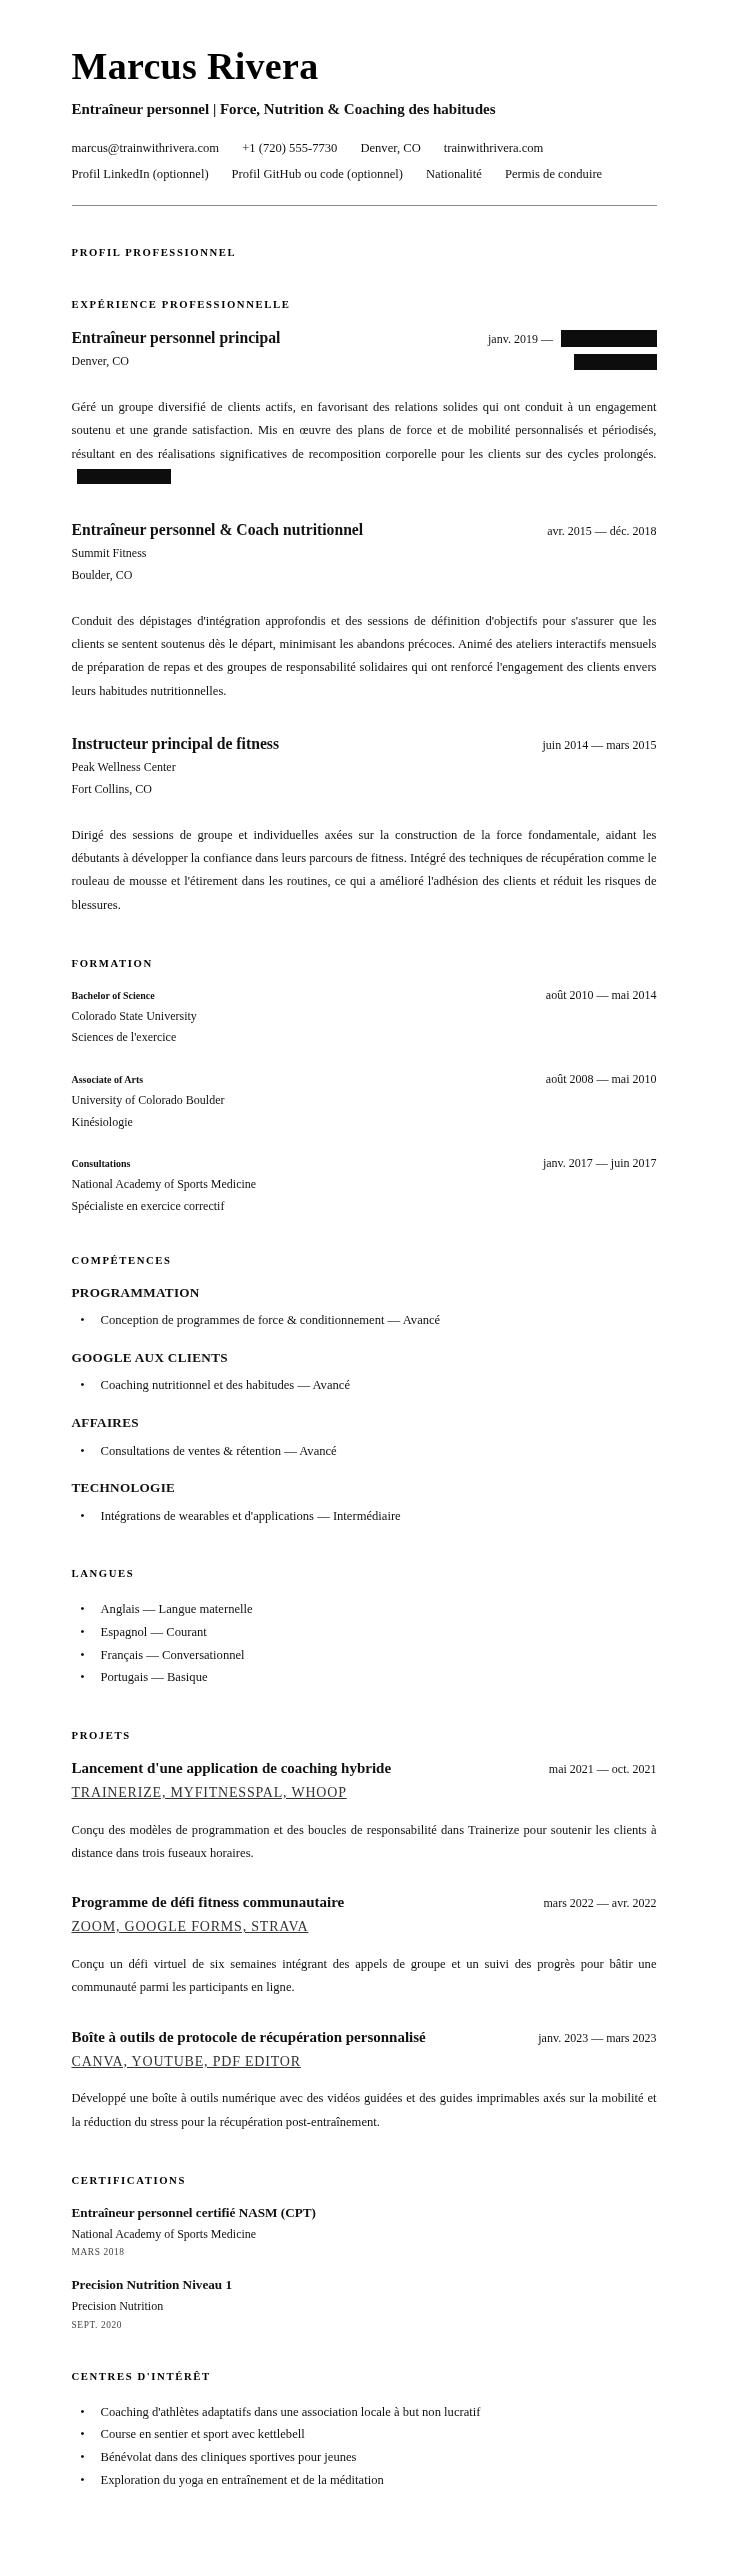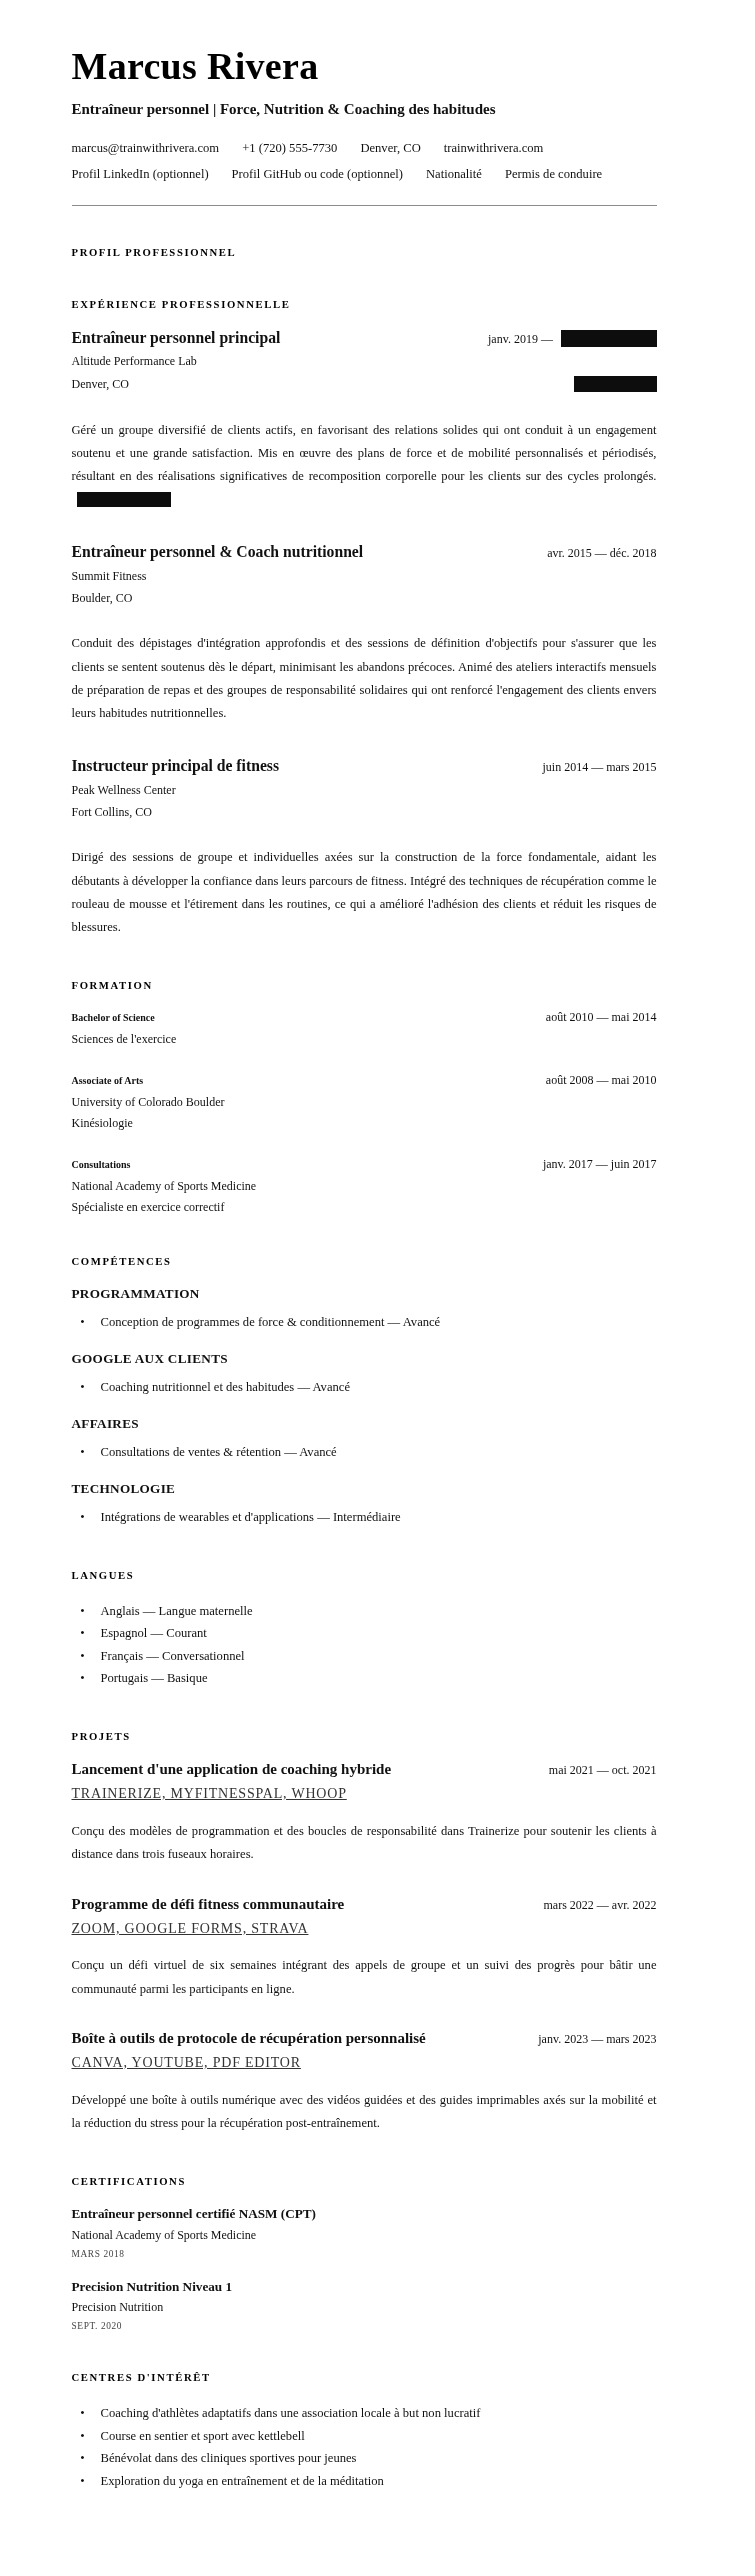"Altitude Performance Lab" div.company { html: <div>Altitude Performance Lab</div> -> none }
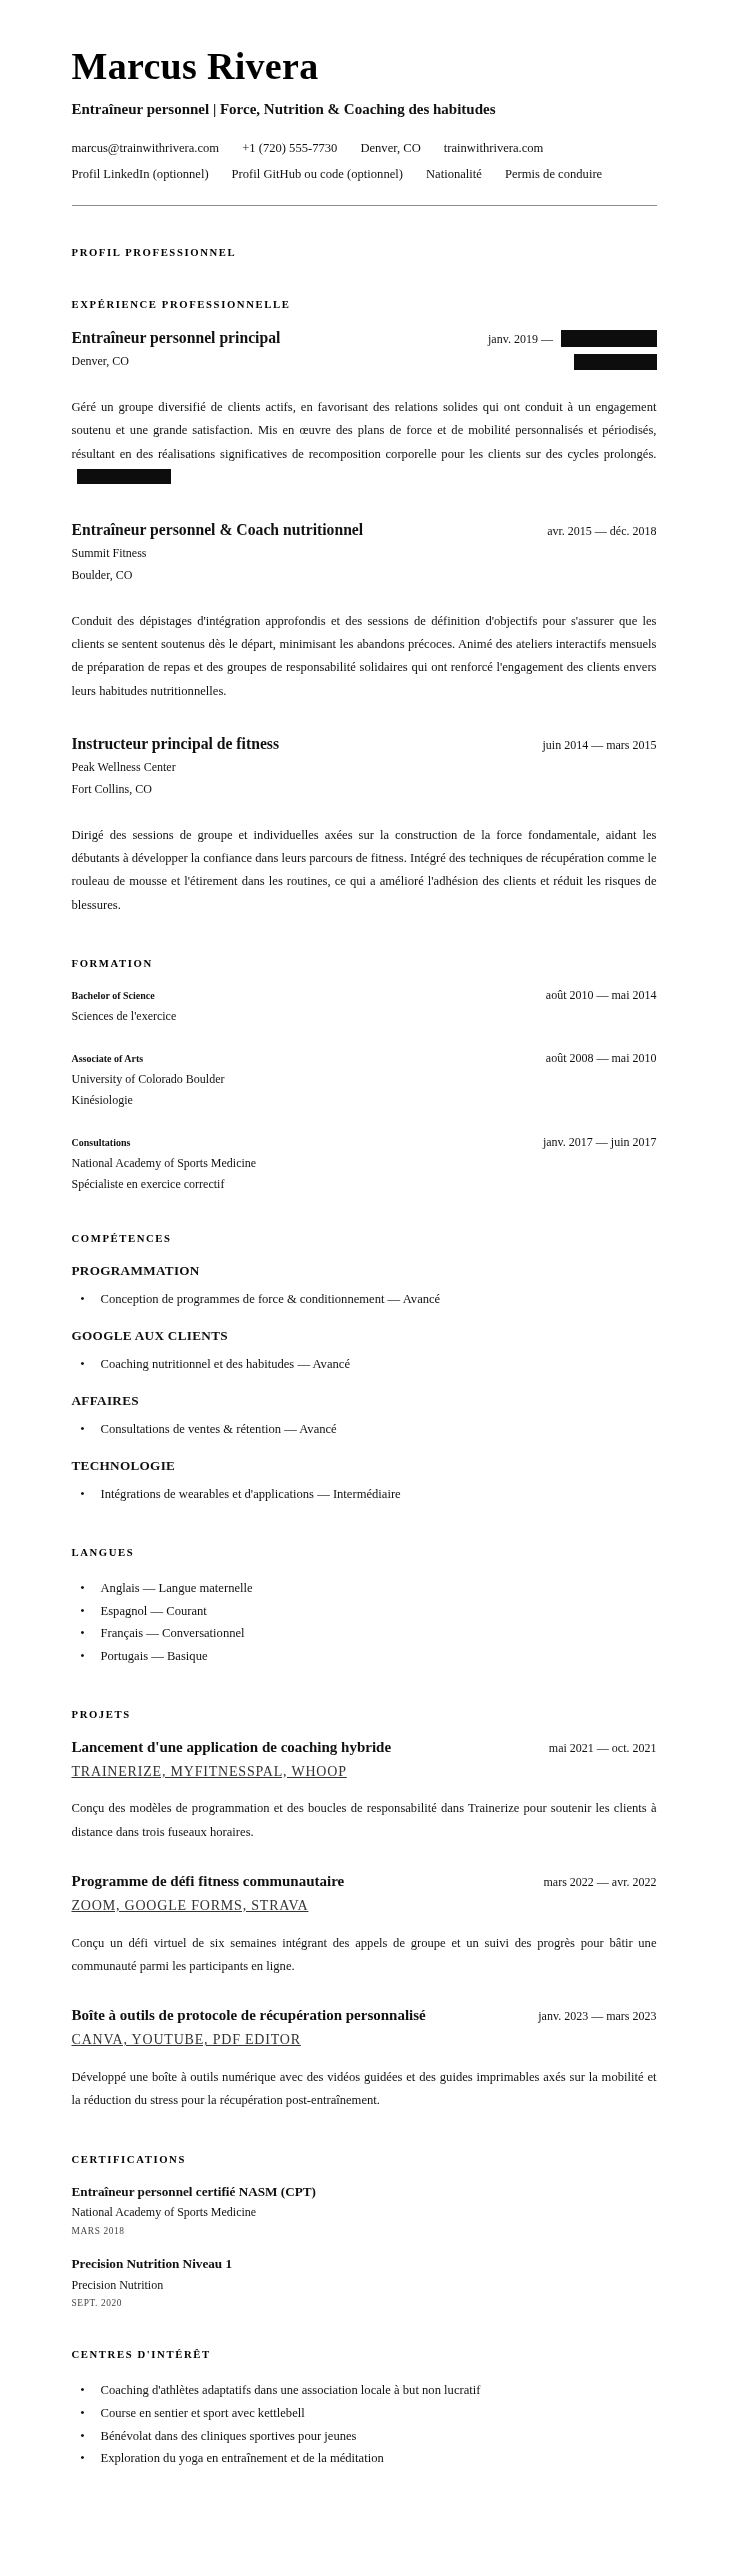"Colorado State University" div.edu-school { html: none -> <div>Colorado State University</div> }
